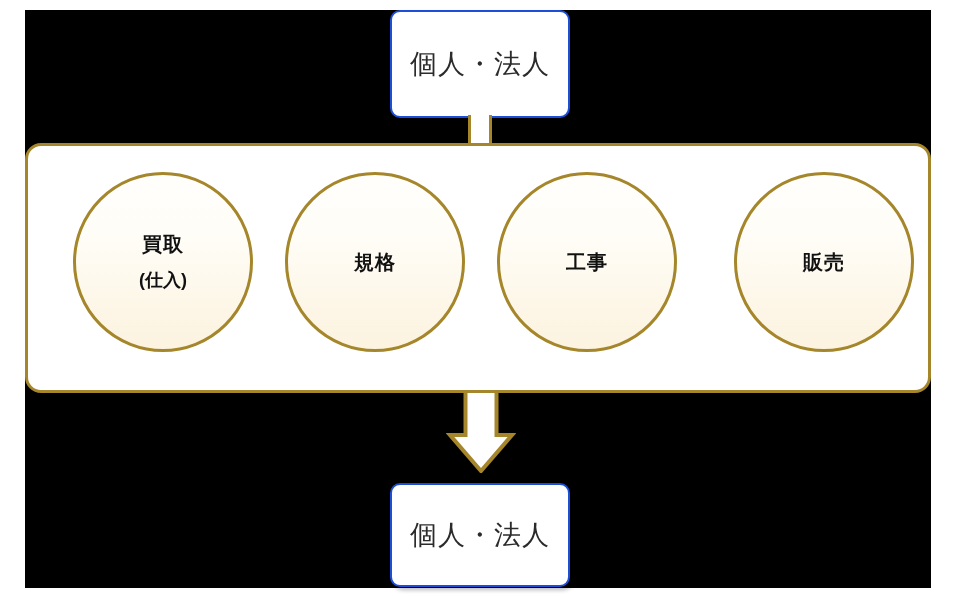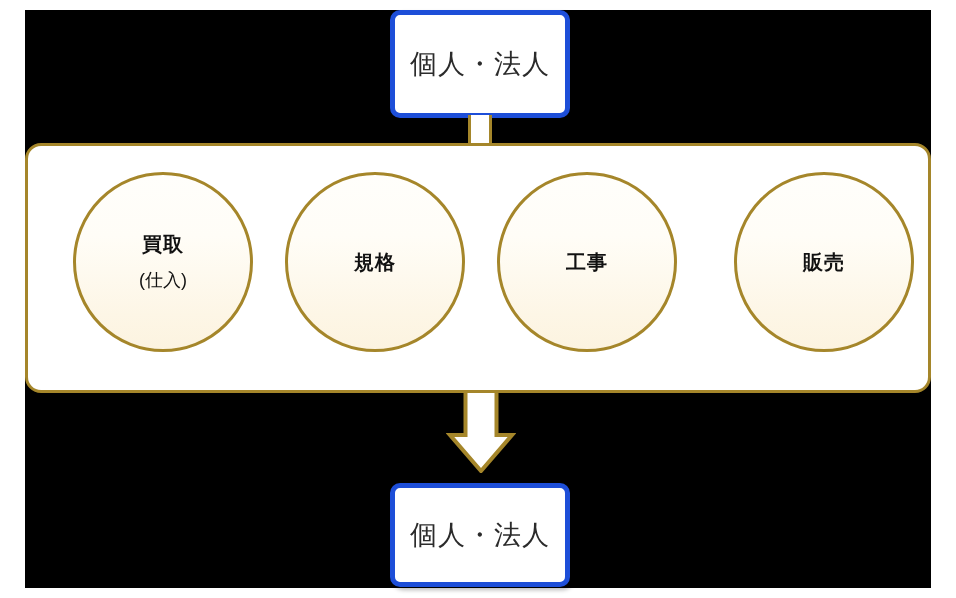"個人・法人" .endbox { border: 5px solid #1d4ed8 -> 2px solid #1d4ed8 }
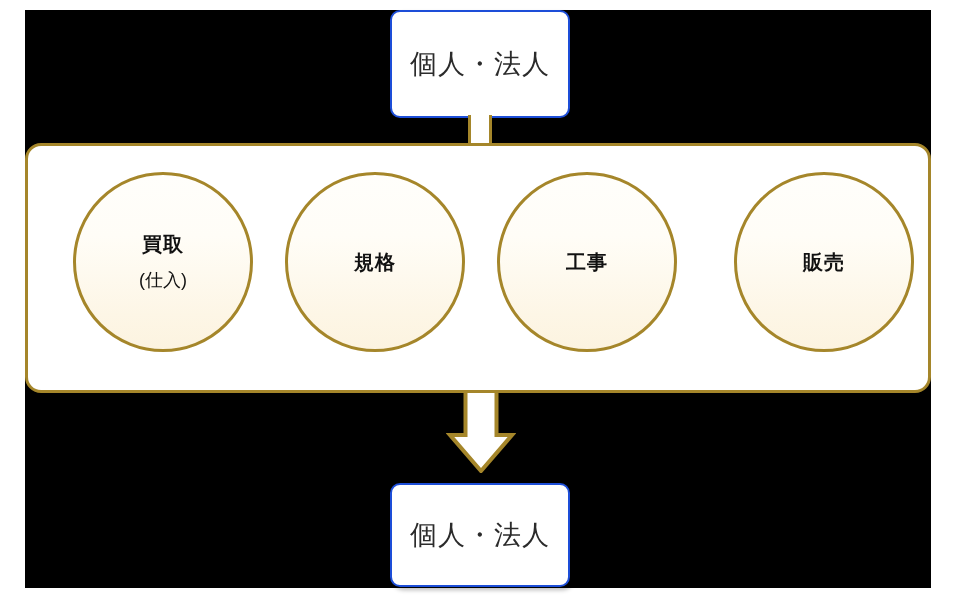"(仕入)" .circle .c-sub { font-weight: normal -> bold }
